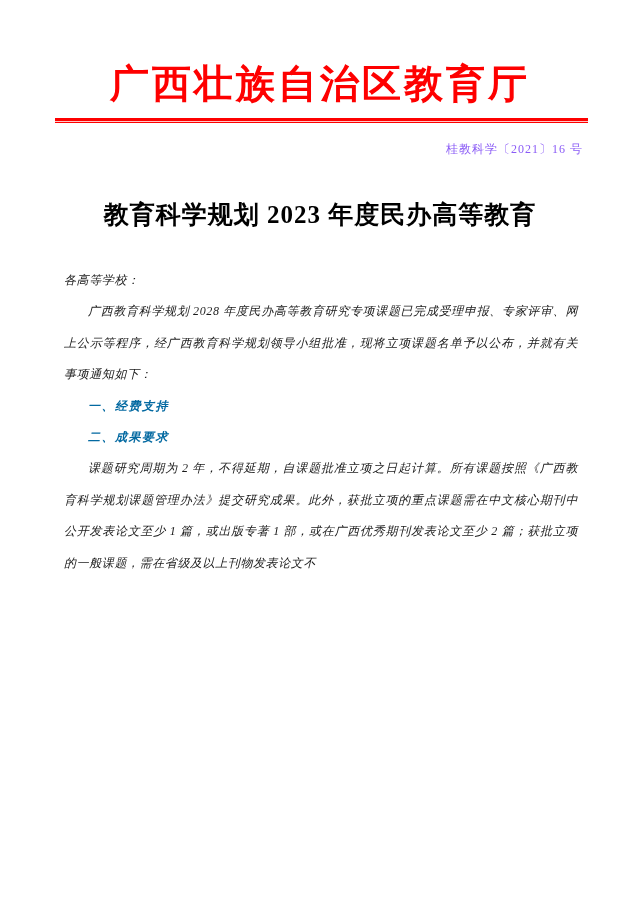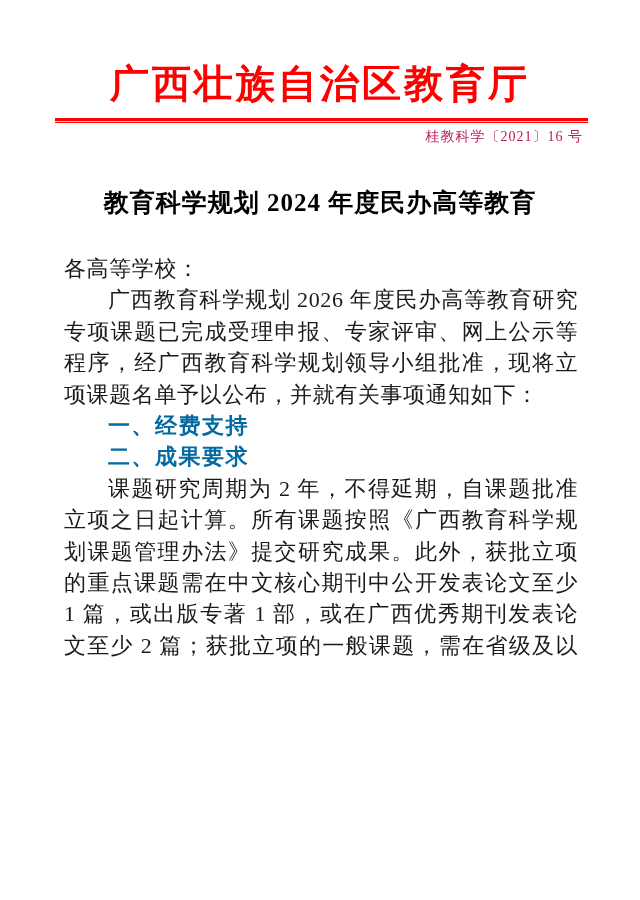"桂教科学〔2021〕16 号" .doc-number { color: #be185d -> #8b5cf6; font-size: 14px -> 12px; margin: 4px 57px 0 0 -> 16px 57px 0 0 }
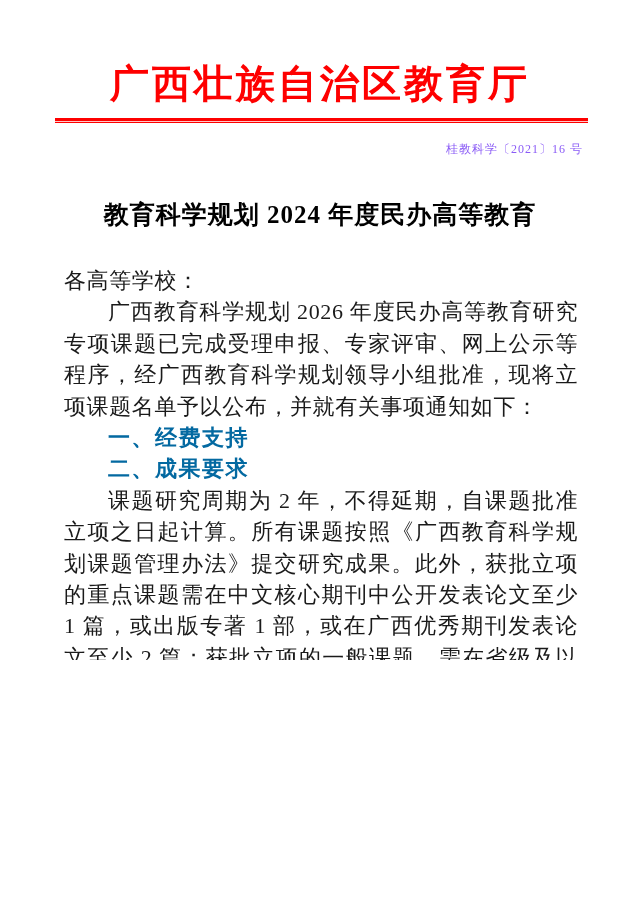"教育科学规划 2024 年度民办高等教育" span.title-line { text: 2024 -> 2023 }
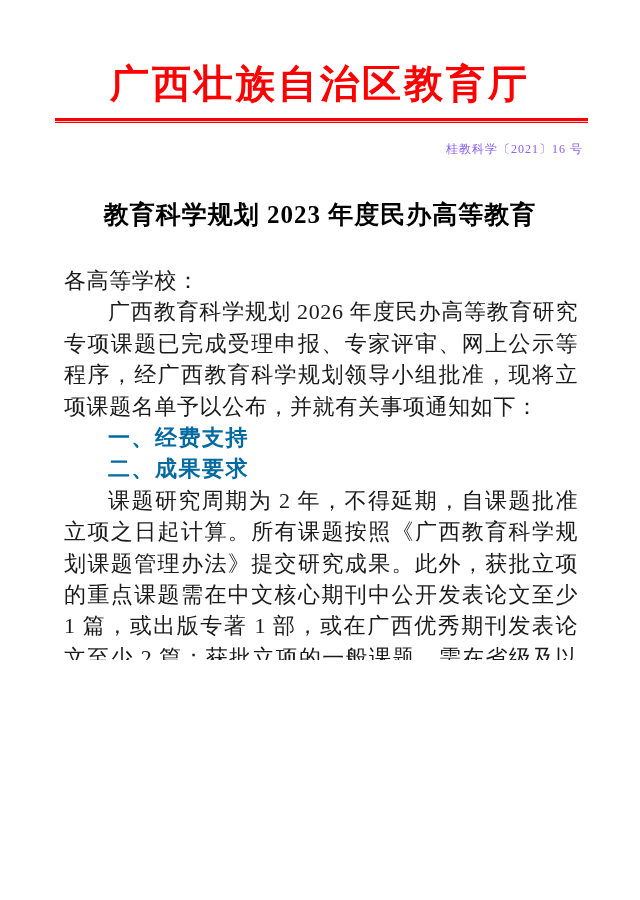"各高等学校：" .body-text { font-size: 22px -> 12px; font-style: none -> italic }
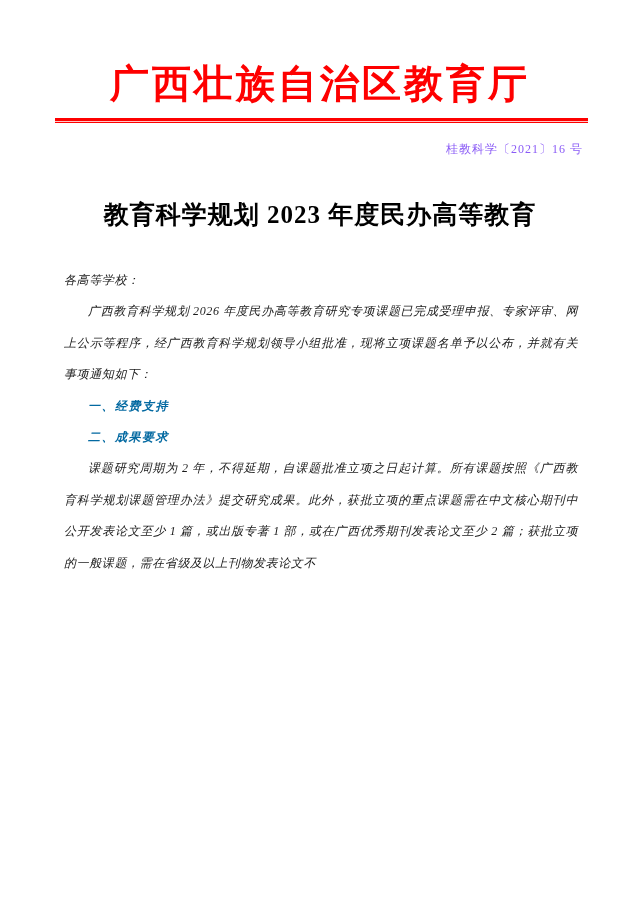"广西教育科学规划 2026" p.para { text: 2026 -> 2028 }
